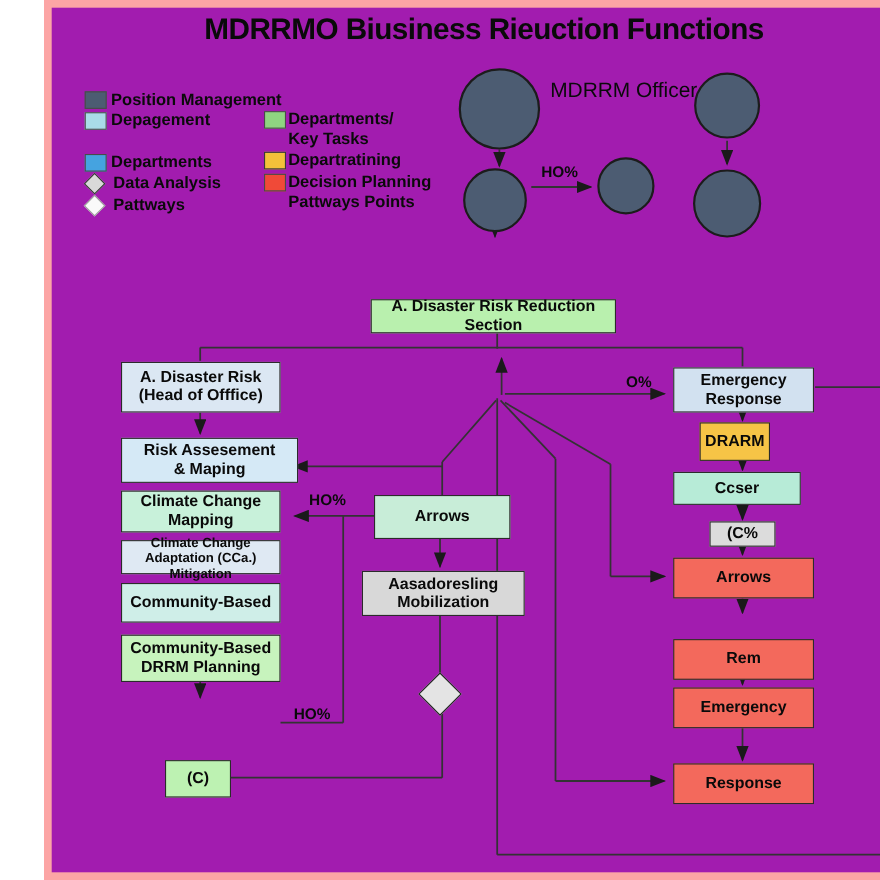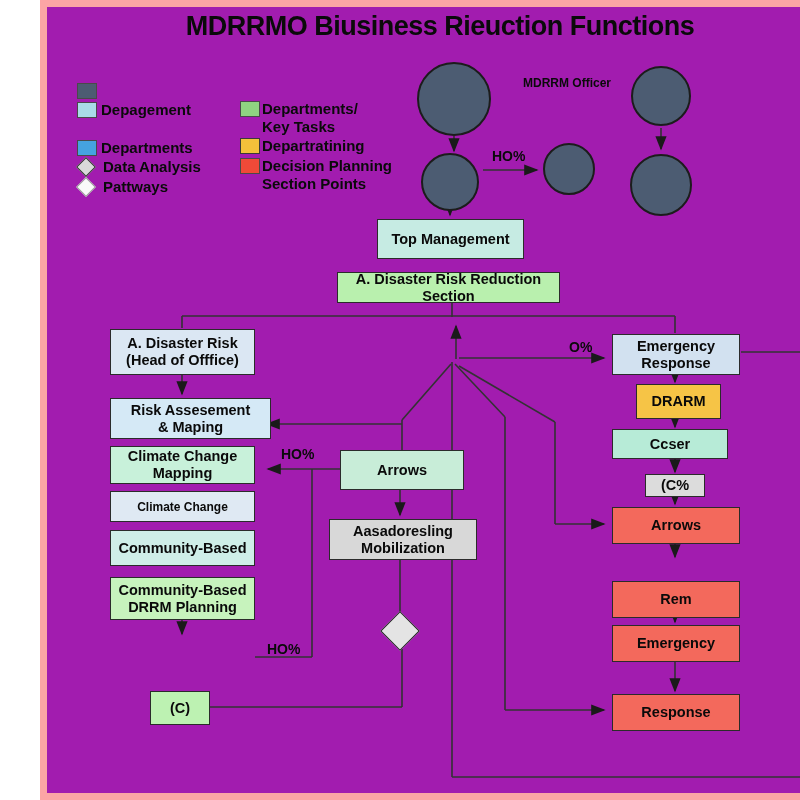"Position Management" div.lg-tx { html: none -> <div>Position Management</div> }
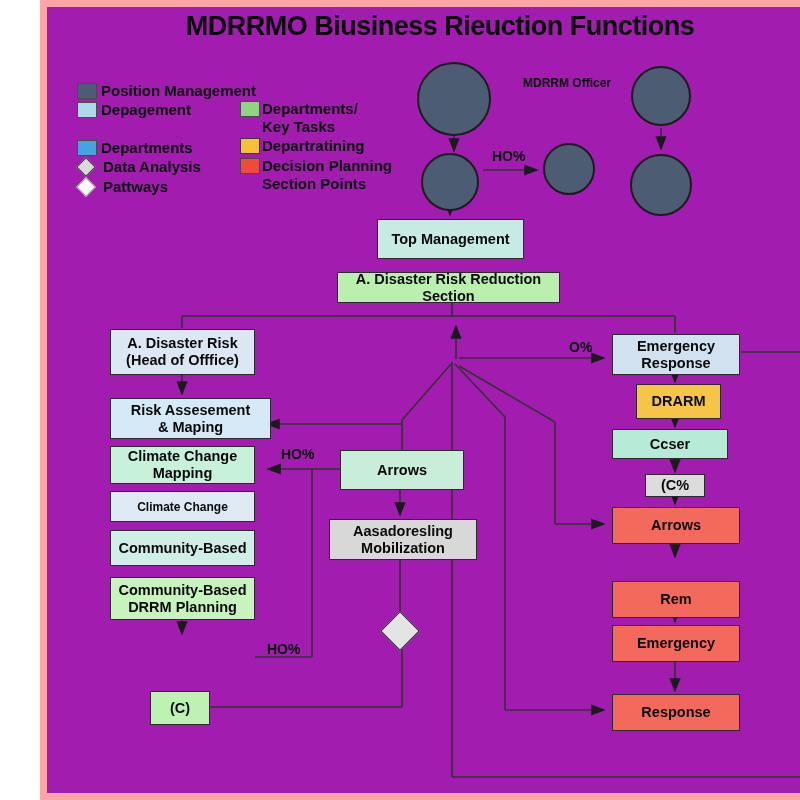"MDRRM Officer" .officer { font-size: 12px -> 19px; font-weight: bold -> normal }
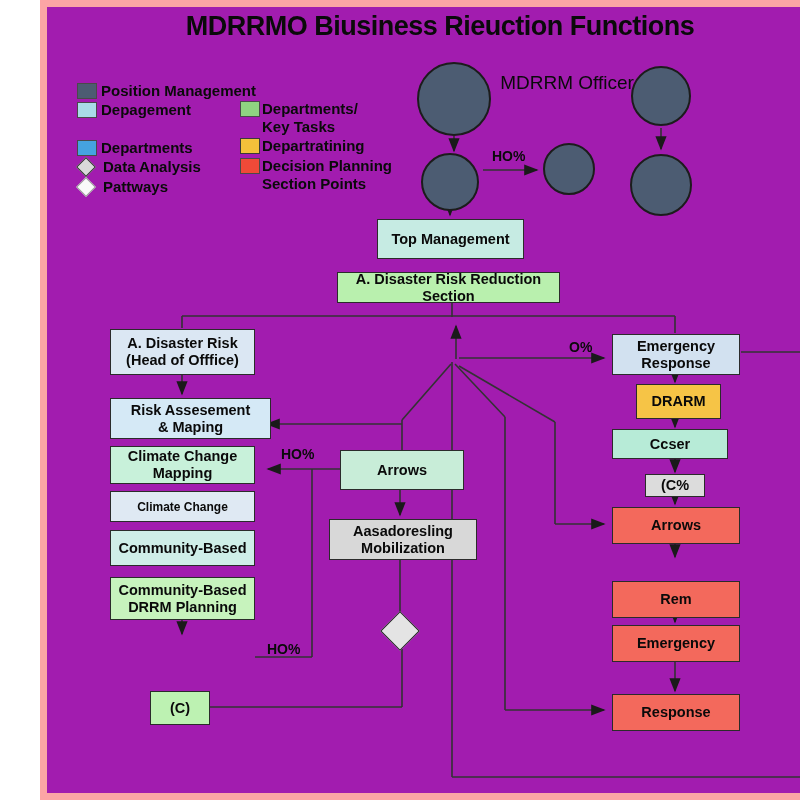"Section Points" div.lg-tx { text: Section -> Pattways }
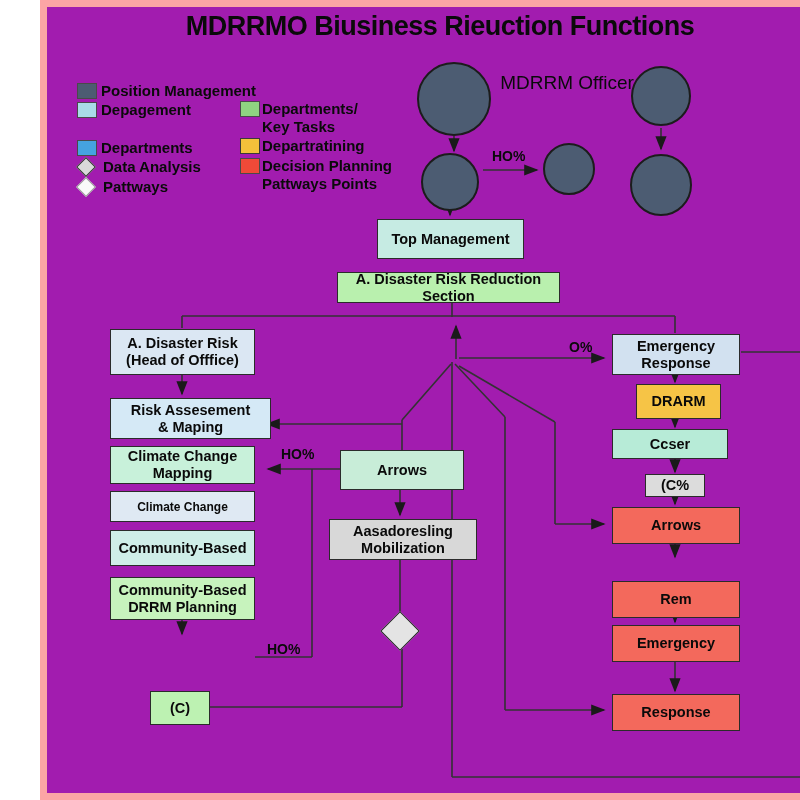"Top Management" div.node { html: <div> <span>Top Management</span> </div> -> none }
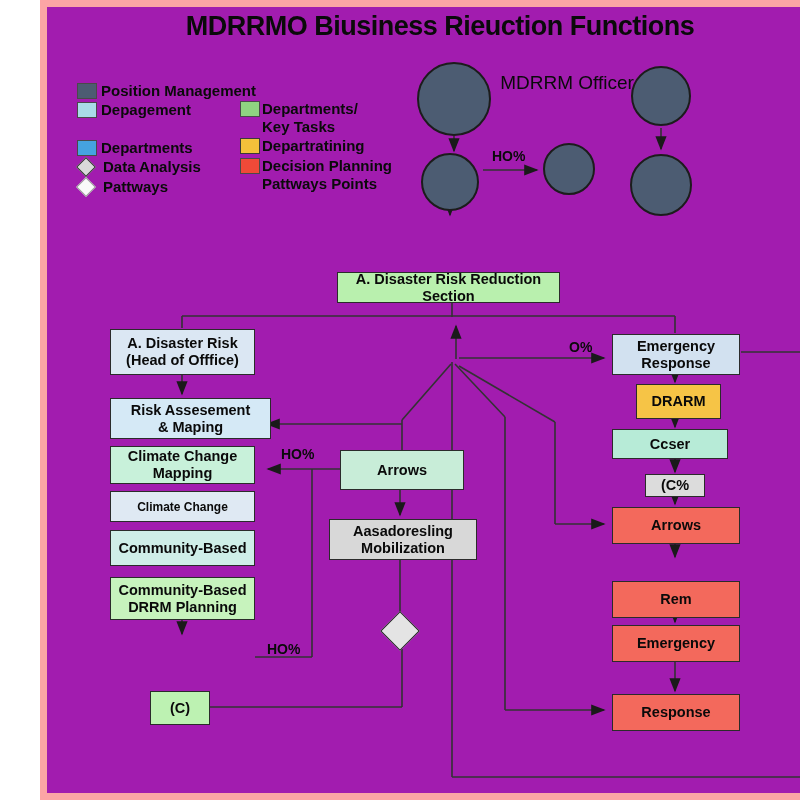"DRARM" div.node { width: 85px -> 64px }
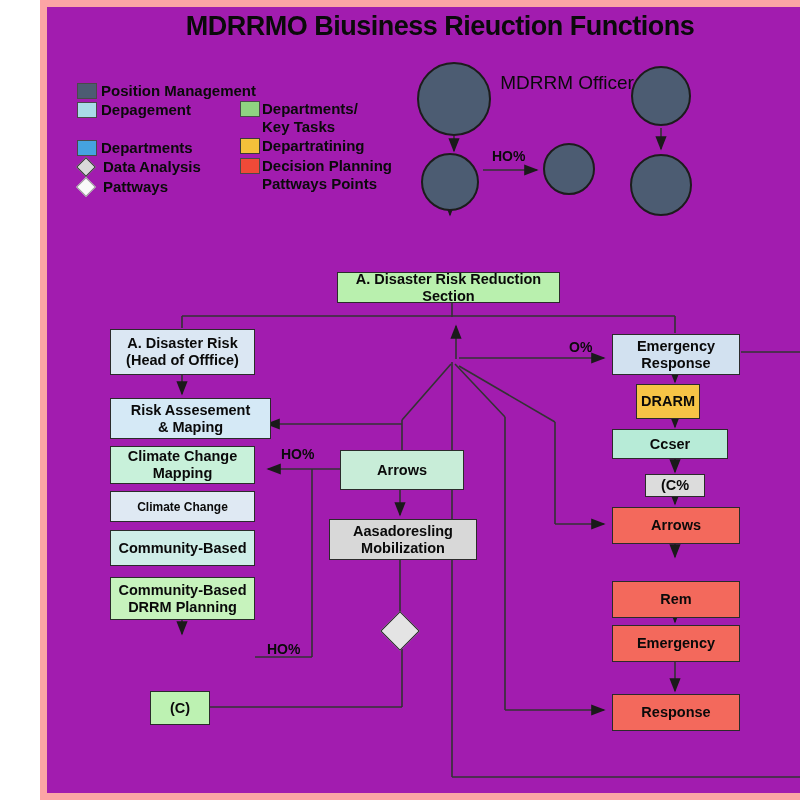"Adaptation (CCa.) Mitigation" span.sm { html: none -> <span>Adaptation (CCa.) Mitigation</span> }
